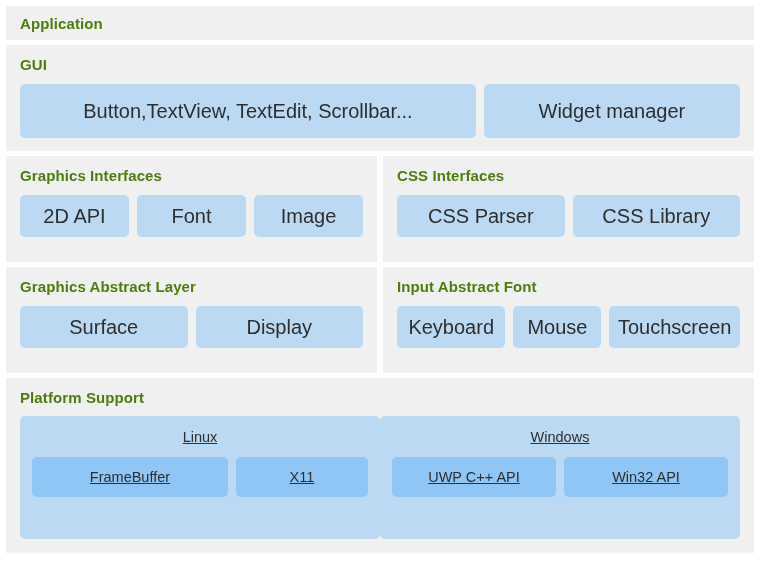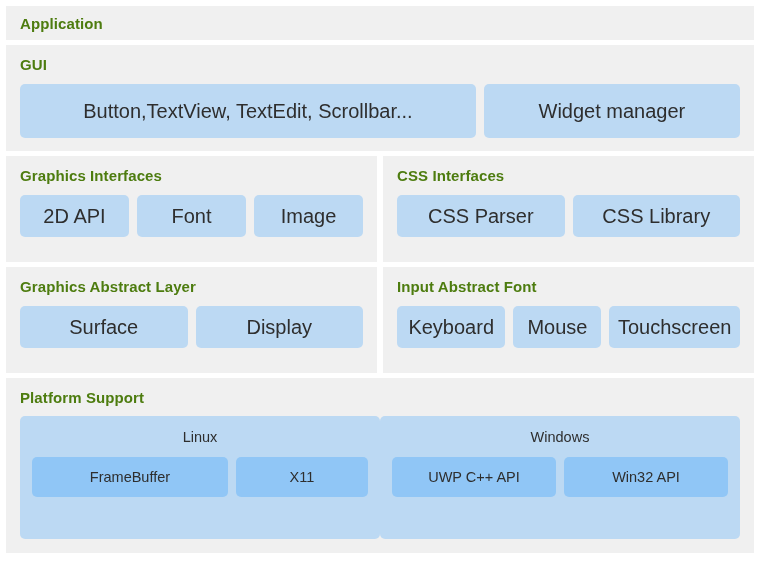"Linux" .platform-cols { text-decoration: none -> underline }
